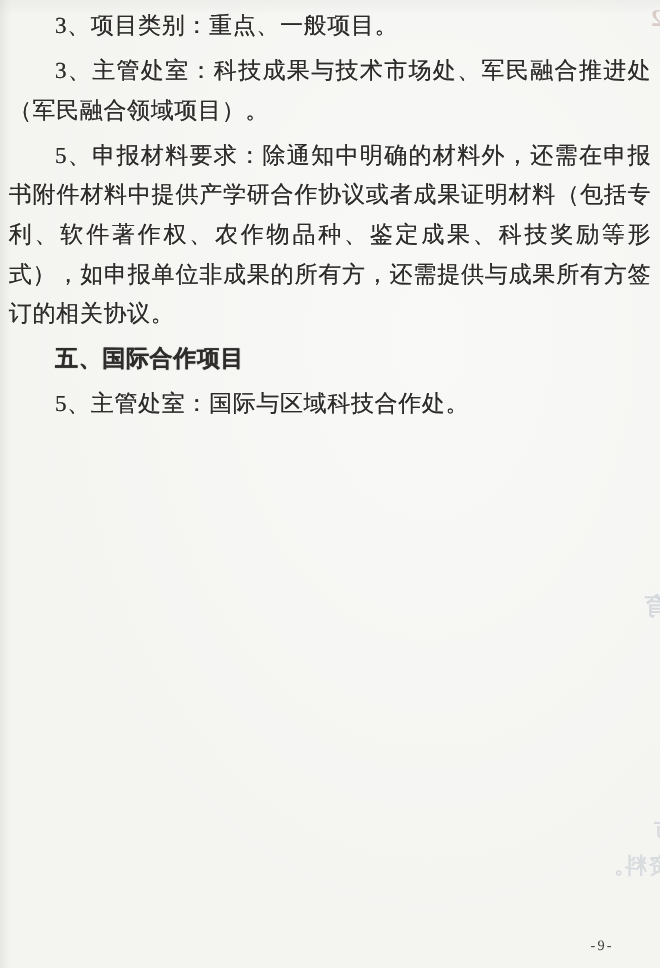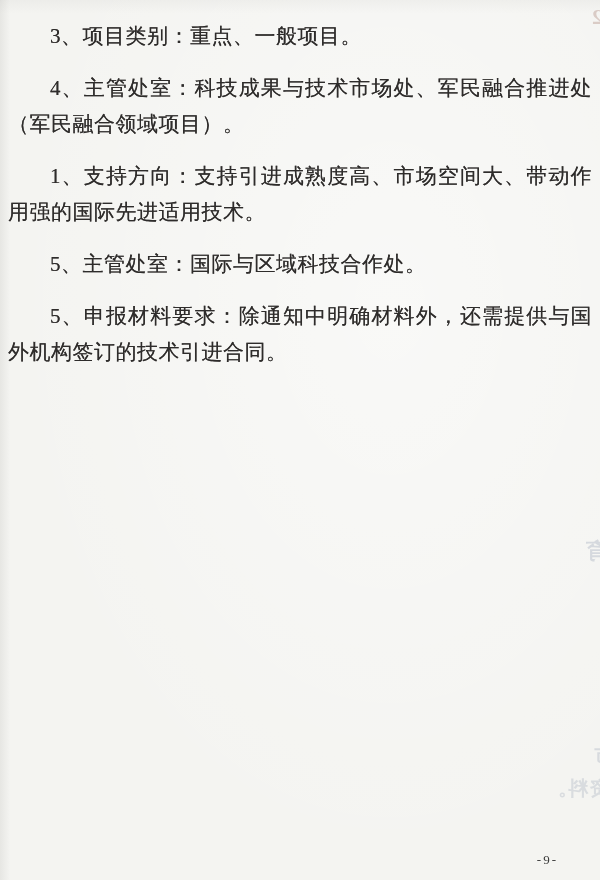"3、项目类别：重点、一般项目。" .para { margin: 16px 0 5px 0 -> 3px 0 5px 0 }
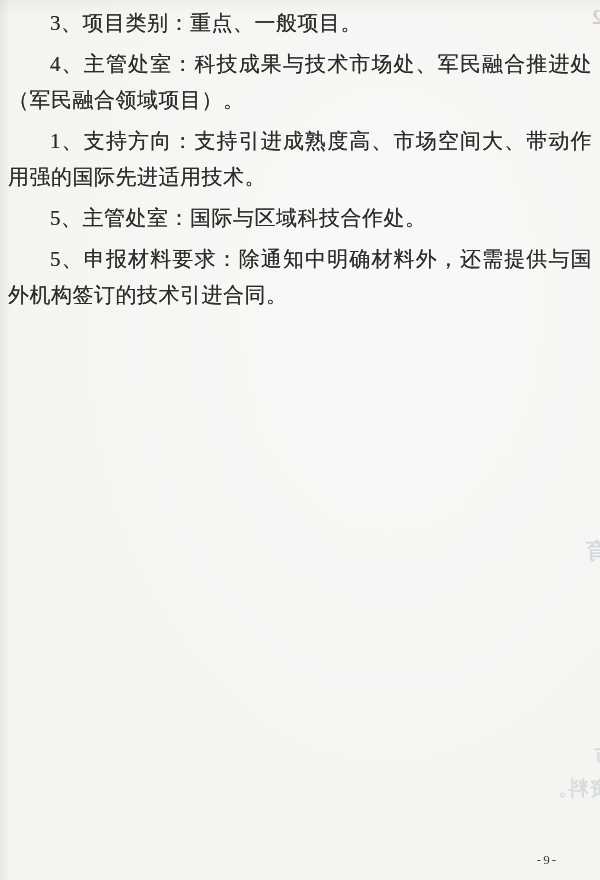"4、主管处室：科技成果与技术市场处、军民融合推进处（军民融合领域项目）。" p.para { text: 4 -> 3 }
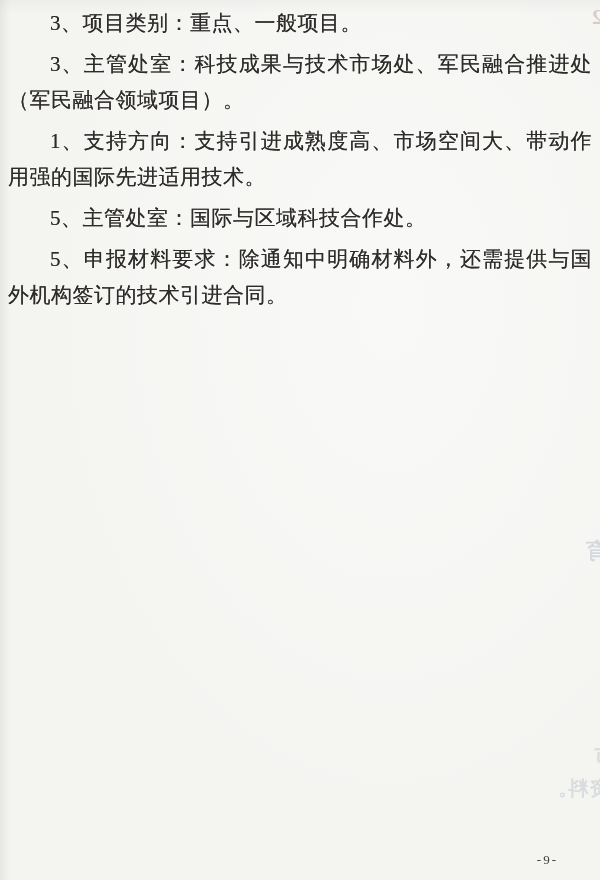"5、申报材料要求：除通知中明确的材料外，还需在申报书附件材料中提供产学研合作协议" p.para { html: none -> <p>5、申报材料要求：除通知中明确的材料外，还需在申报书附件材料中提供产学研合作协议或者成果证明材料（包括专利、软件著作权、农作物品种、鉴定成果、科技奖励等形式），如申报单位非成果的所有方，还需提供与成果所有方签订的相关协议。</p> }
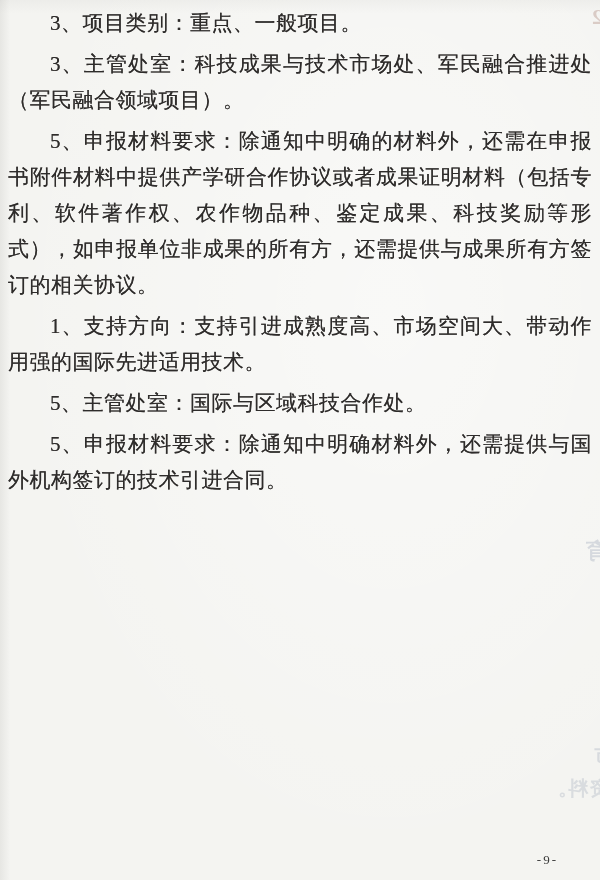"五、国际合作项目" p.para { html: none -> <p>五、国际合作项目</p> }
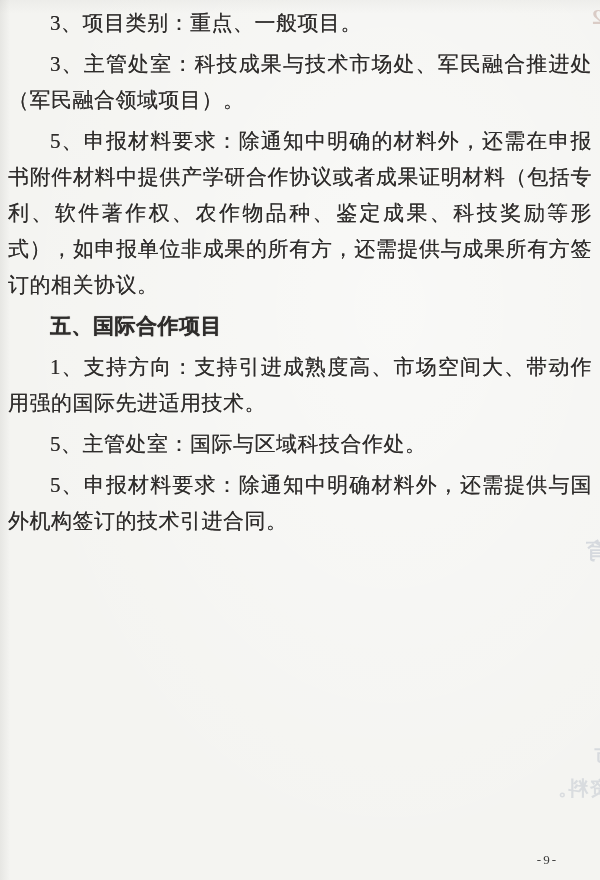"1、支持方向：支持引进成熟度高、市场空间大、带动作用强的国际先进适用技术。" p.para { html: <p>1、支持方向：支持引进成熟度高、市场空间大、带动作用强的国际先进适用技术。</p> -> none }
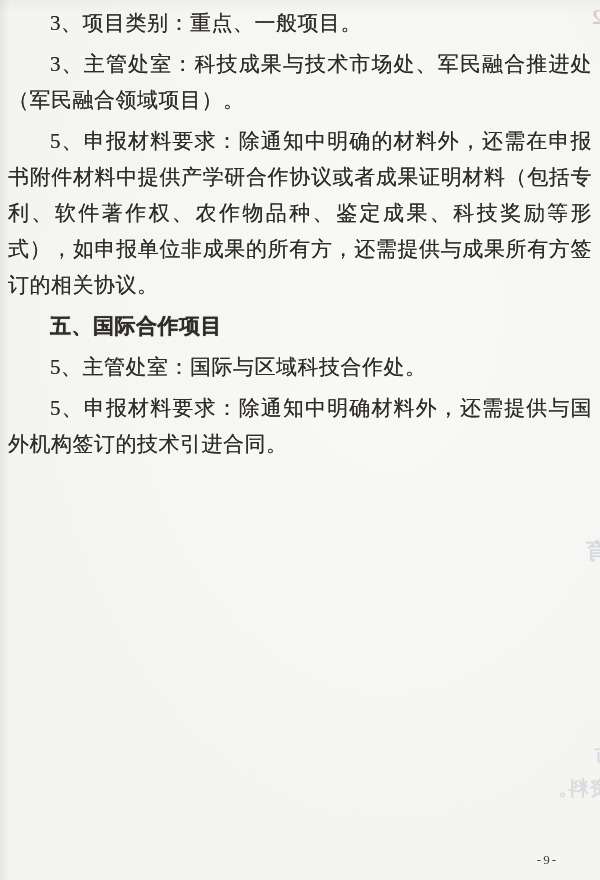"5、申报材料要求：除通知中明确材料外，还需提供与国外机构签订的技术引进合同。" p.para { html: <p>5、申报材料要求：除通知中明确材料外，还需提供与国外机构签订的技术引进合同。</p> -> none }
